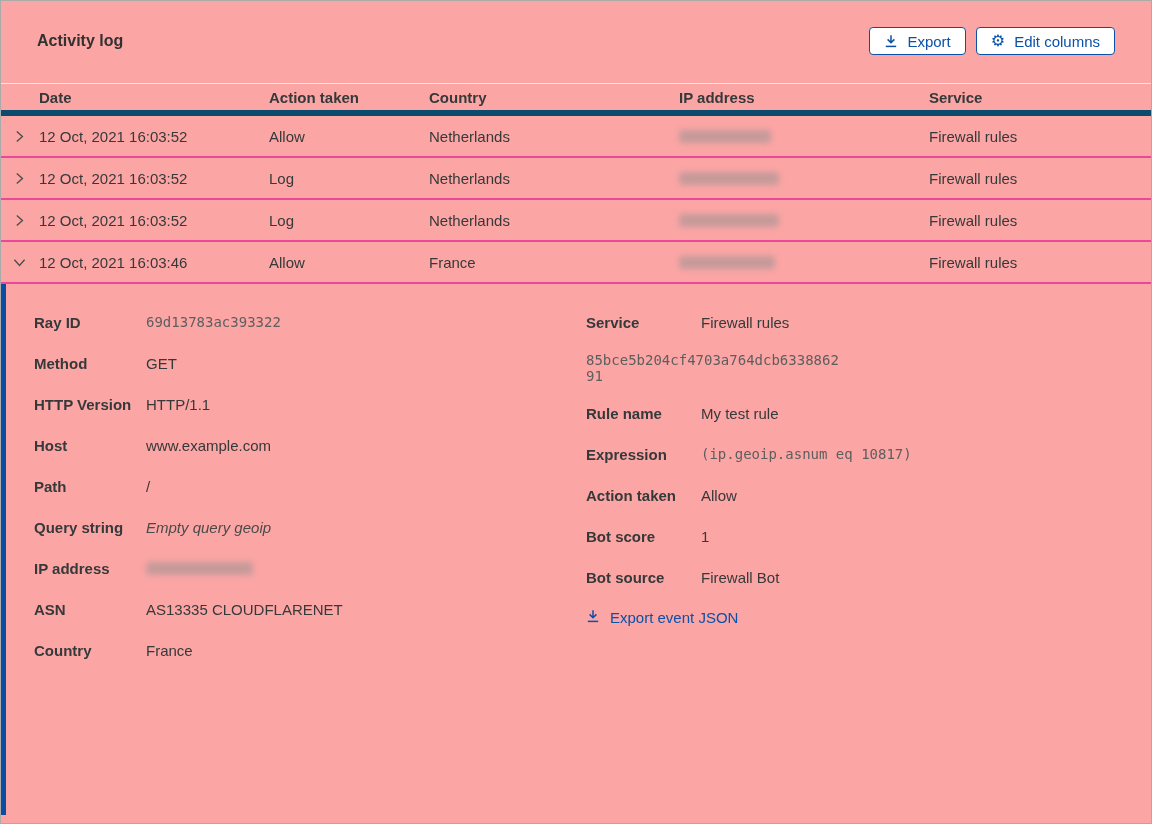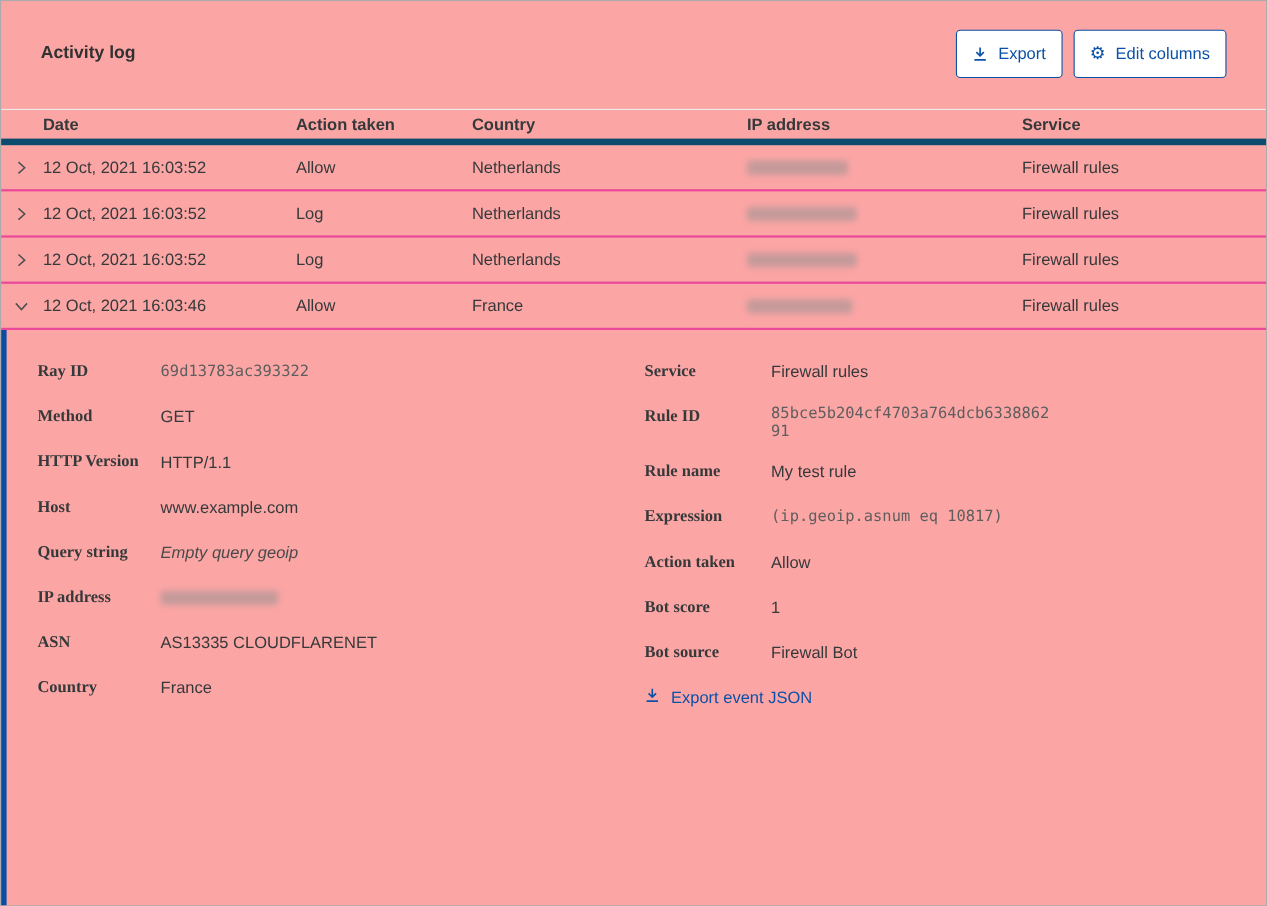"Export" .btn { height: 44px -> 28px }
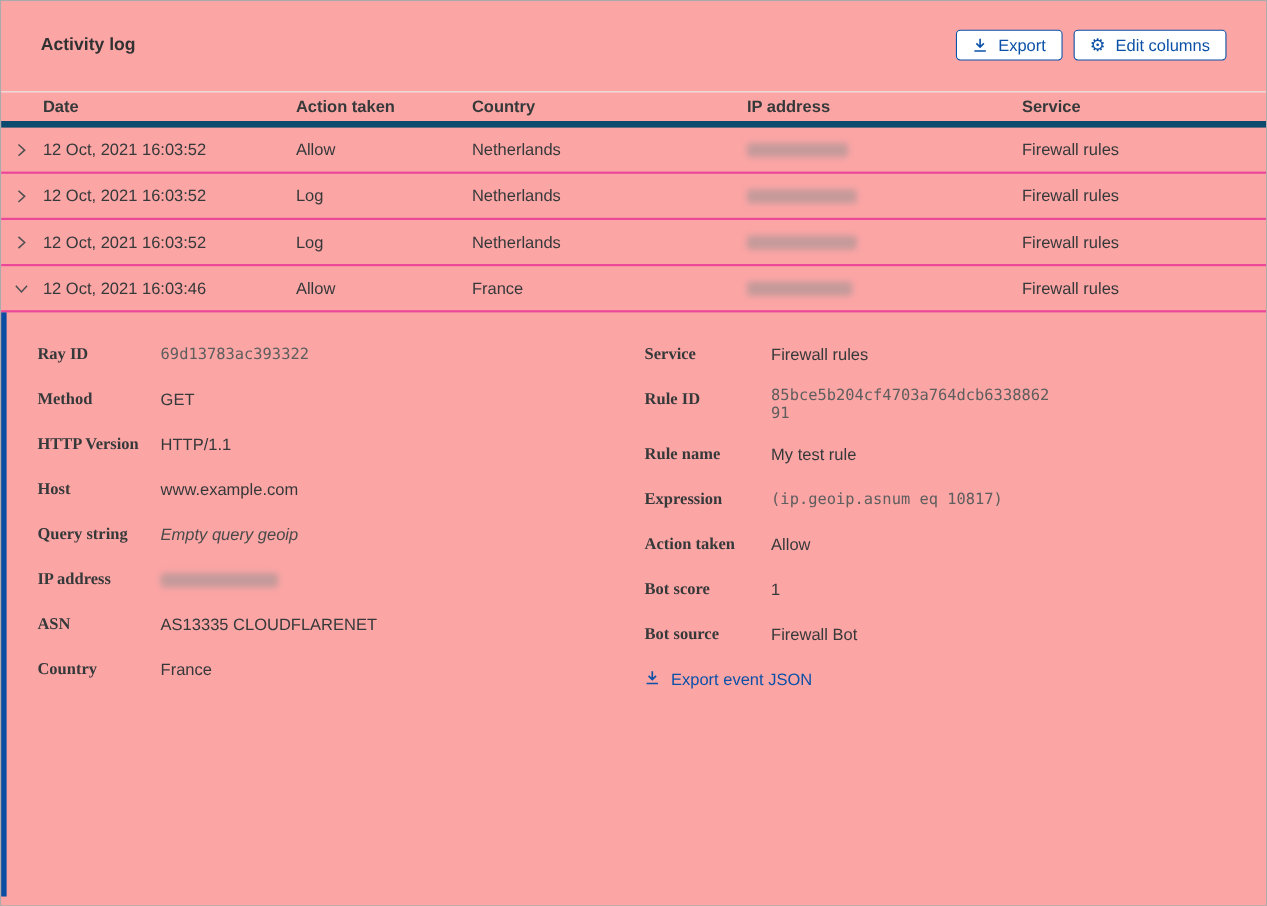"Ray ID" .dlabel { font-family: Liberation Serif, serif -> none }
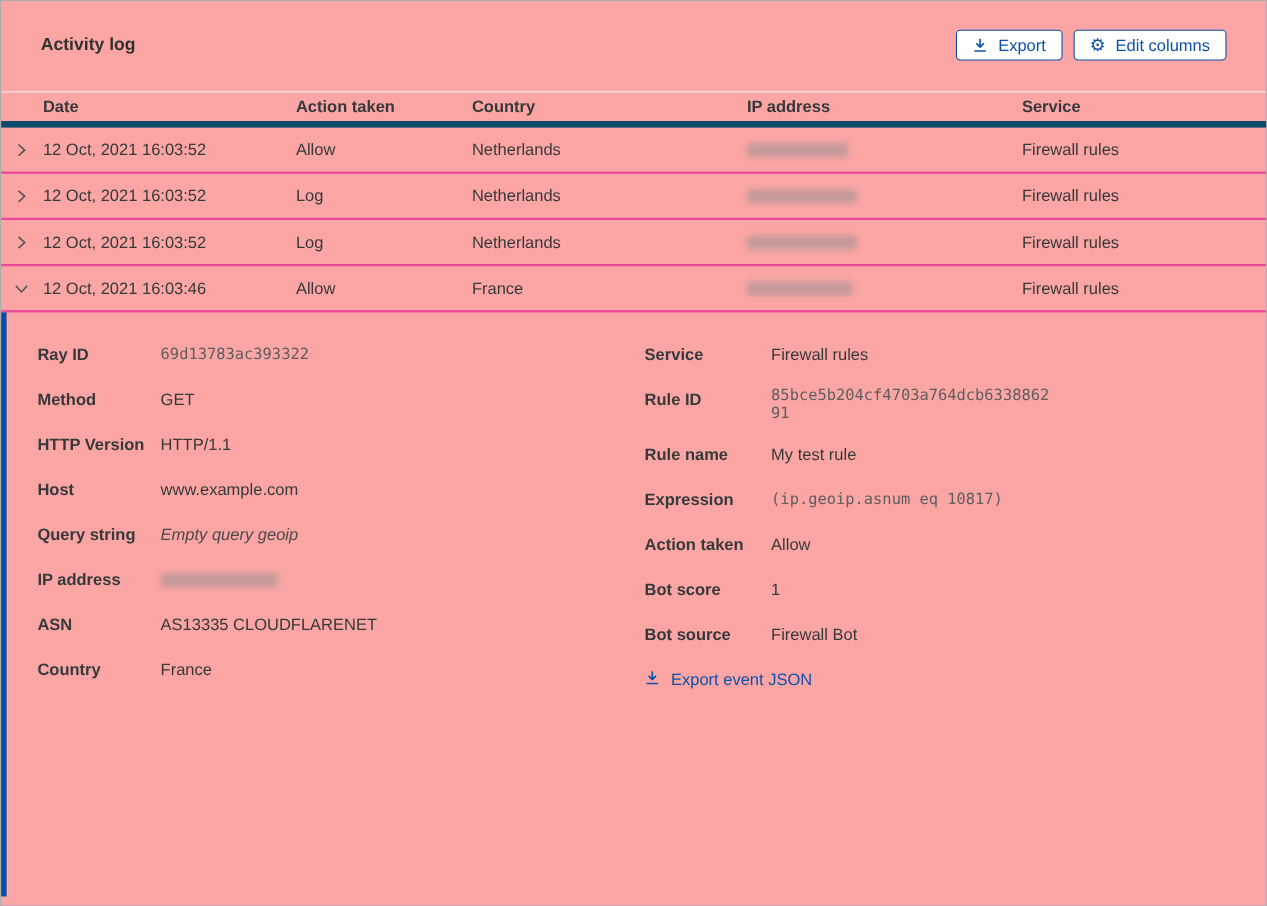"Rule ID" div.dlabel { html: <div>Rule ID</div> -> none }
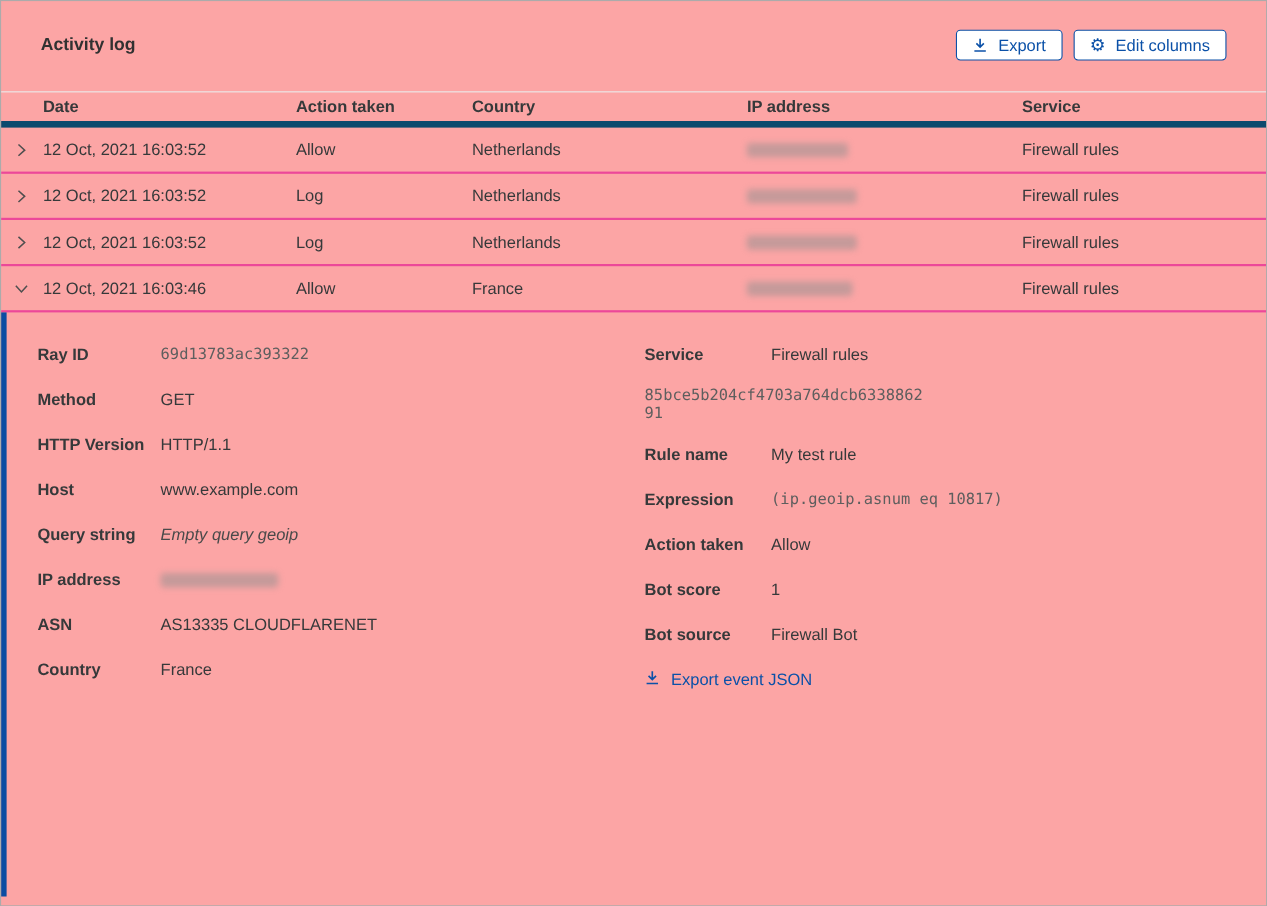"Path" div.drow { html: none -> <div> <div>Path</div> <div>/</div> </div> }
